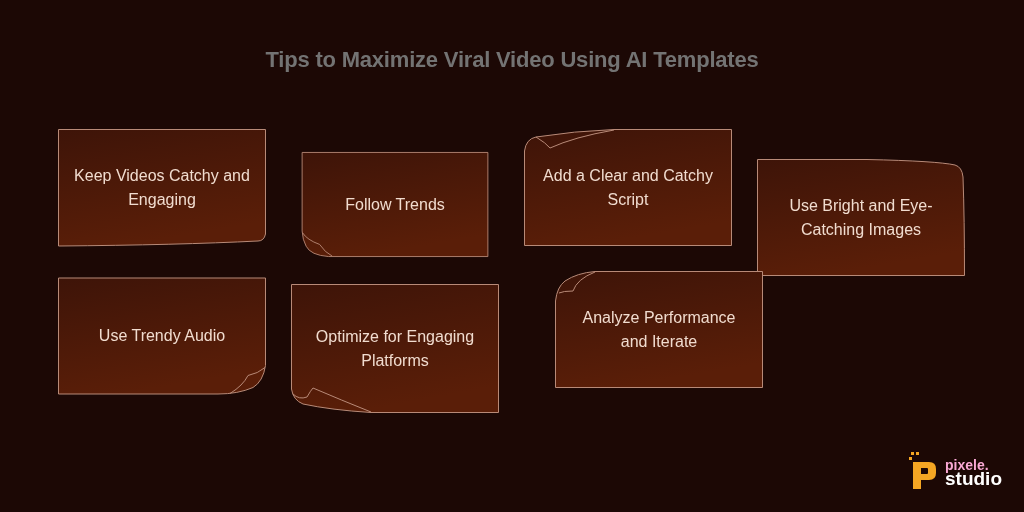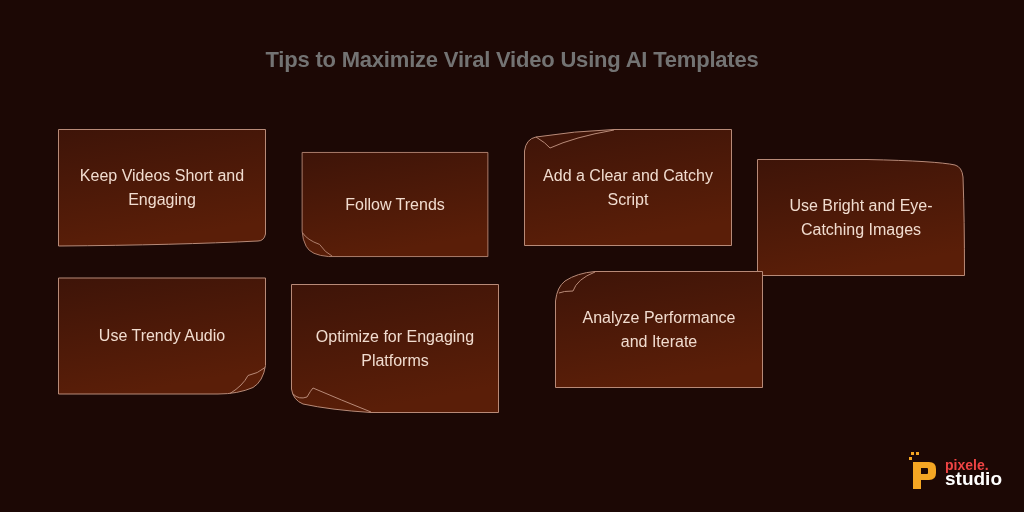"Keep Videos Short and Engaging" div.label { text: Short -> Catchy }
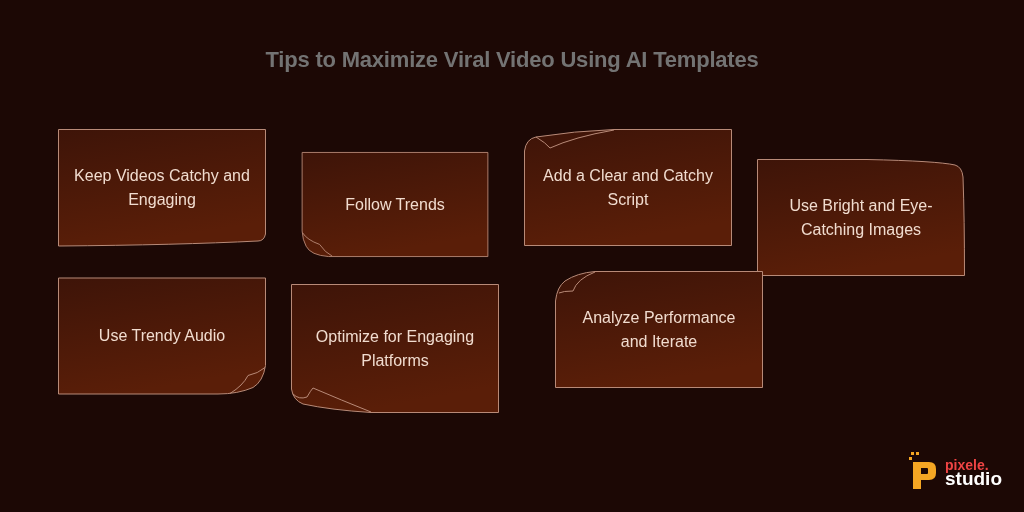"pixele." .logo .word1 { color: #ef4444 -> #f9a8d4 }
